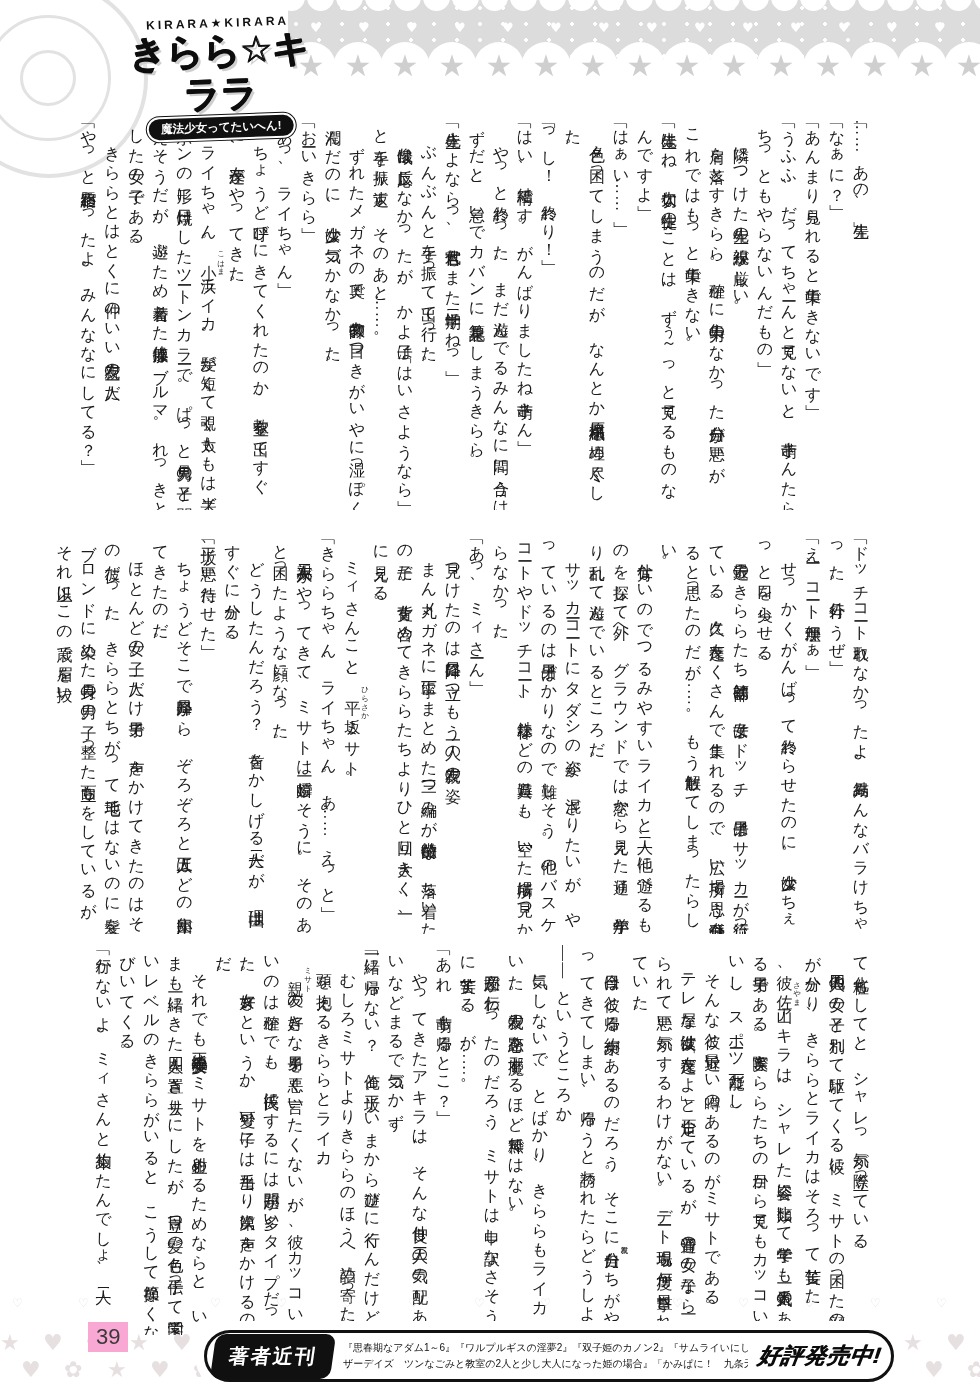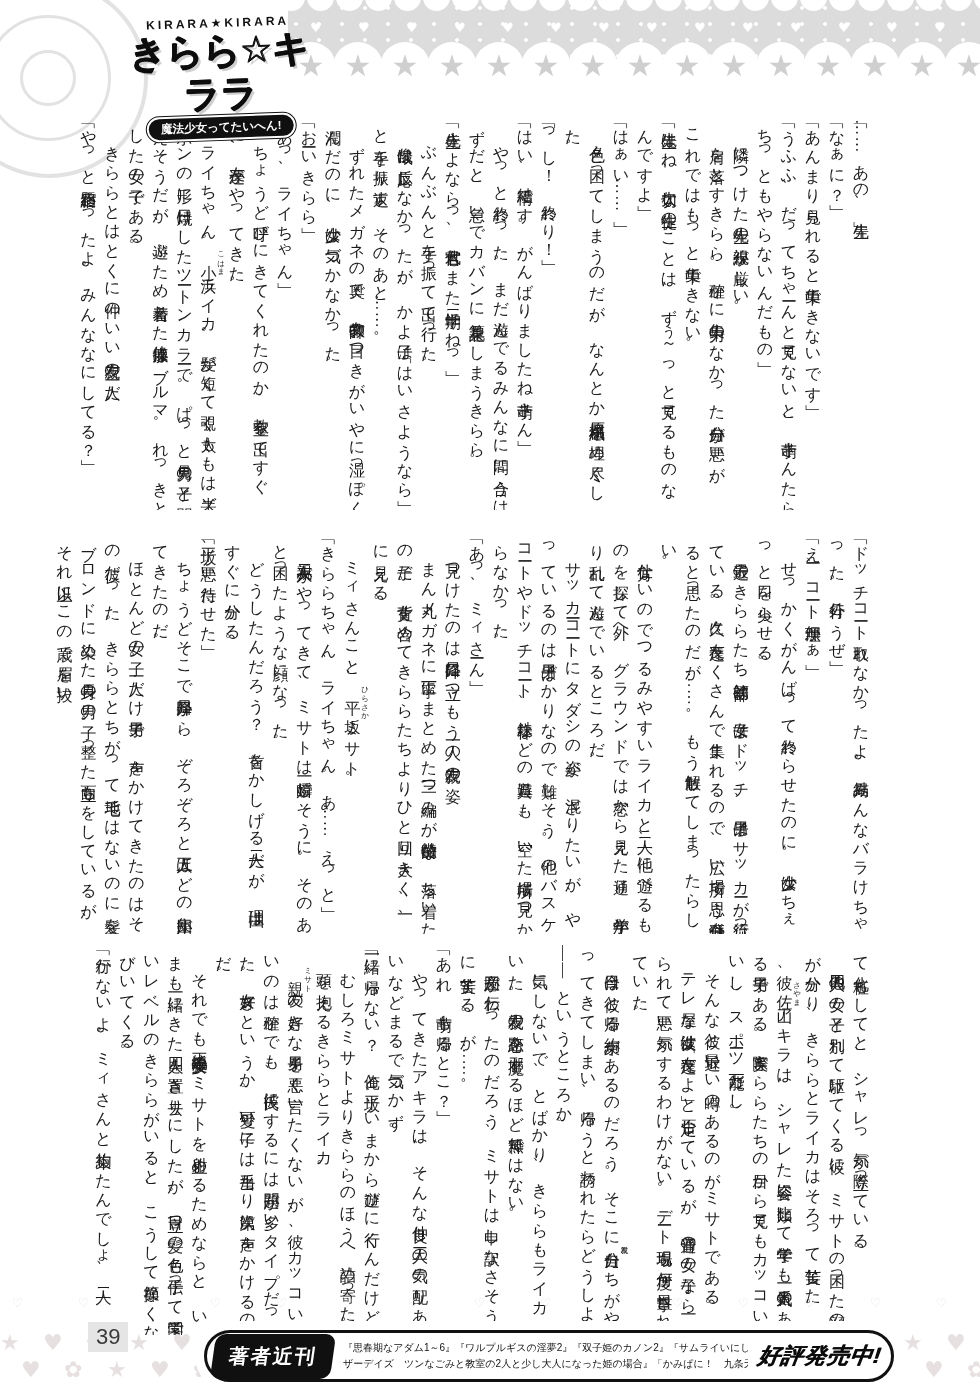"39" .page-num { background: #e5e5e5 -> #f9a8d4 }
